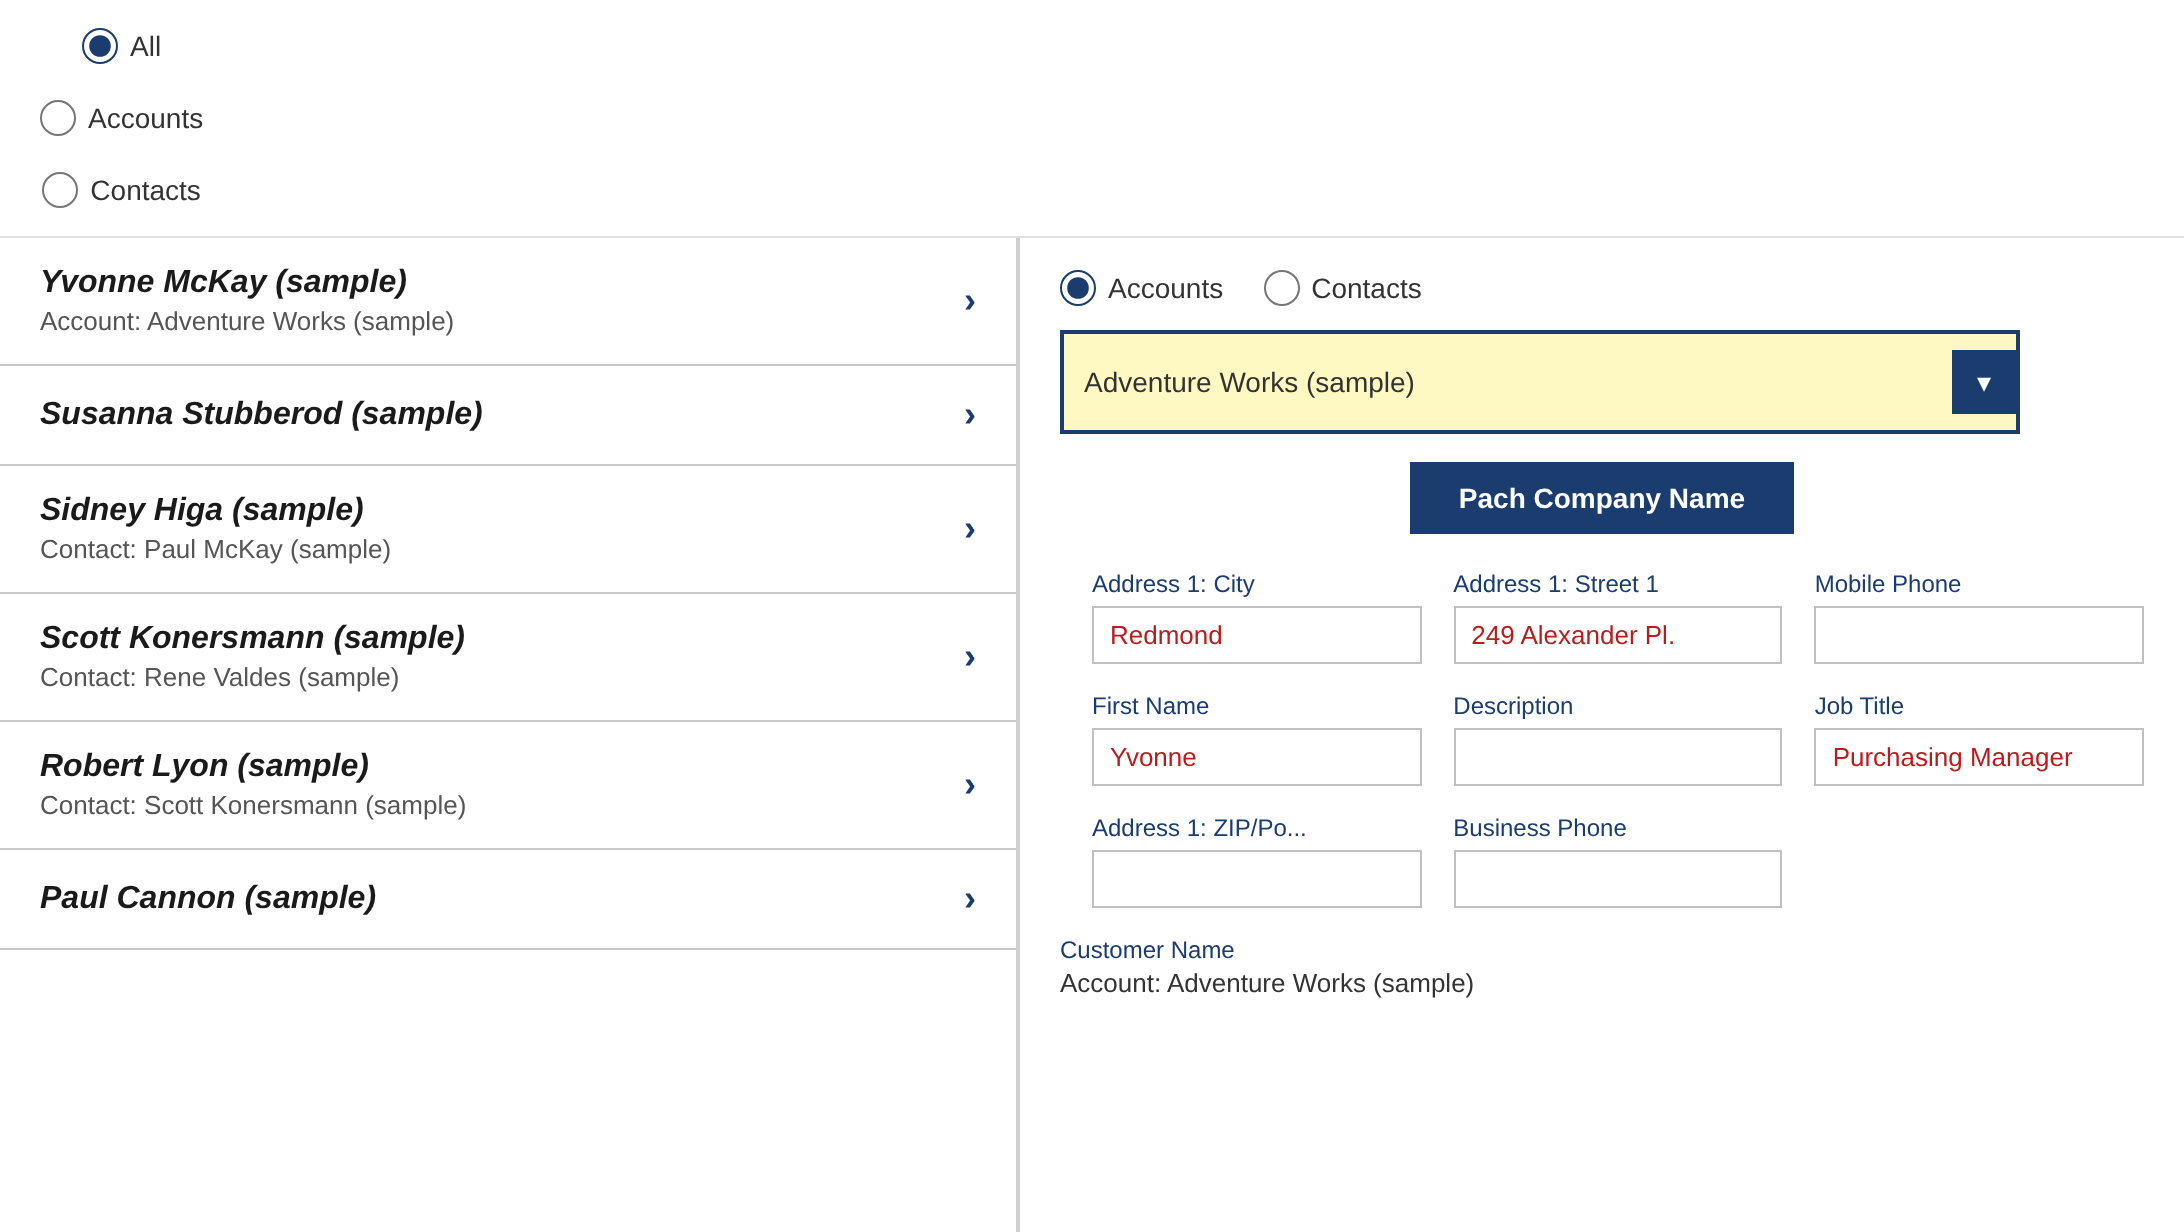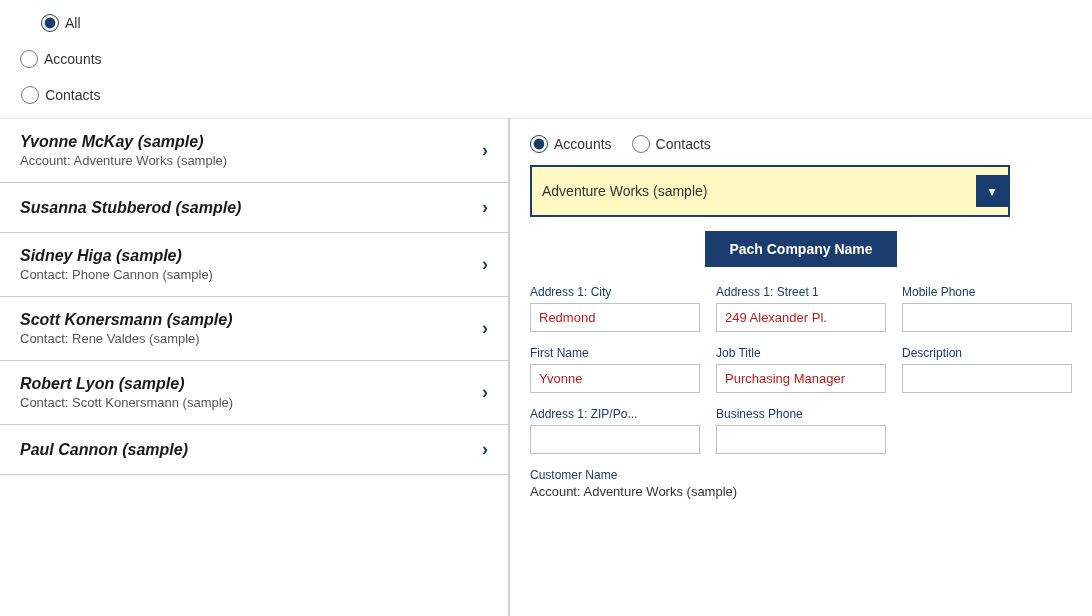"Contact: Phone Cannon (sample)" div.list-item-subtitle { text: Phone Cannon -> Paul McKay }
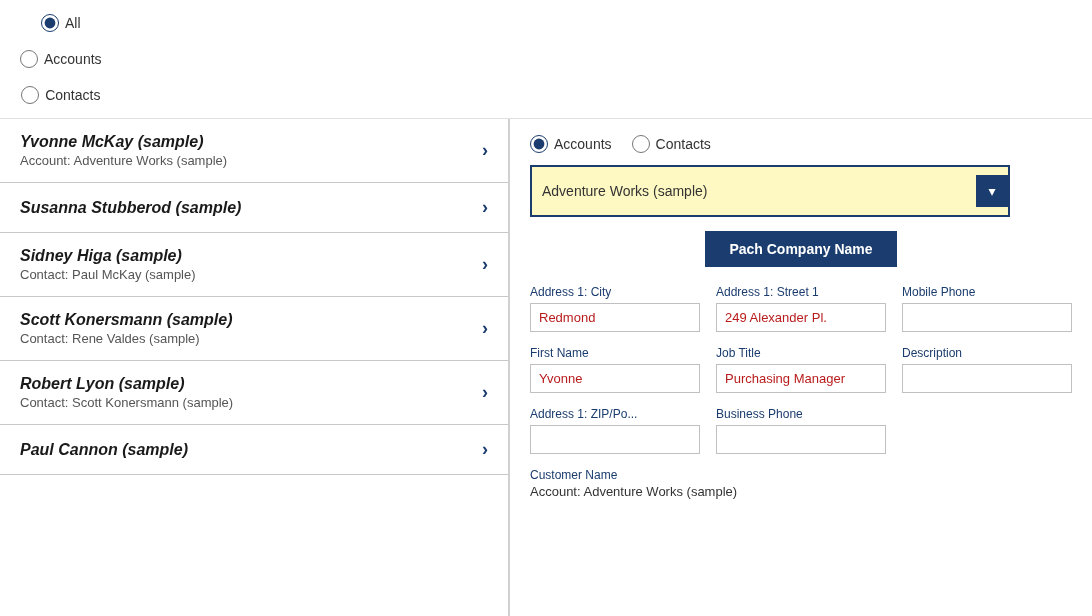"Address 1: City" .form-fields { margin-left: none -> 16px }
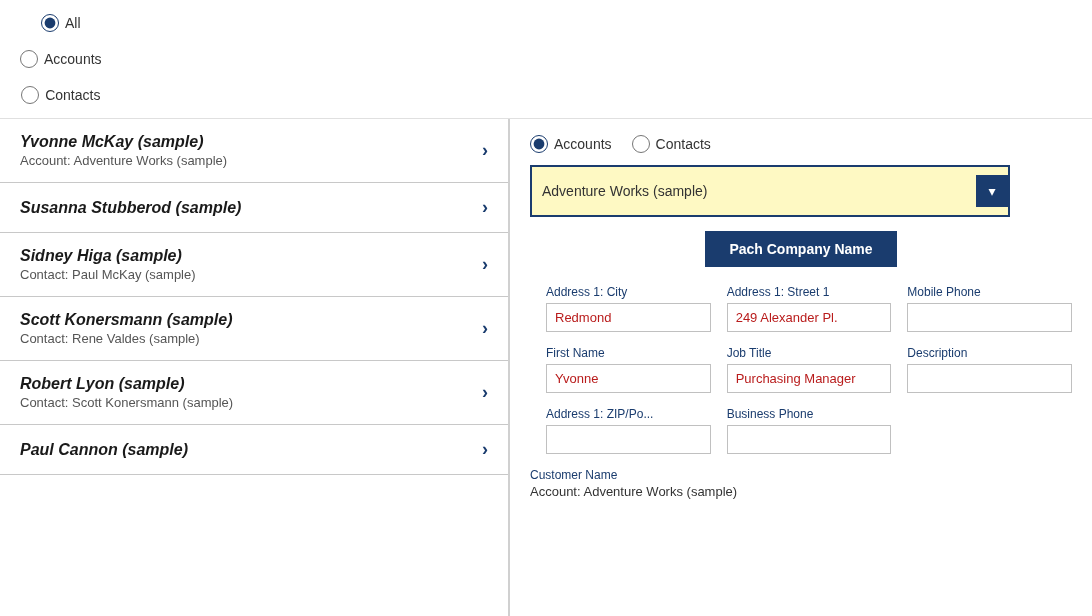"Job Title" div.form-field { order: before "Description" -> after "Description" }
